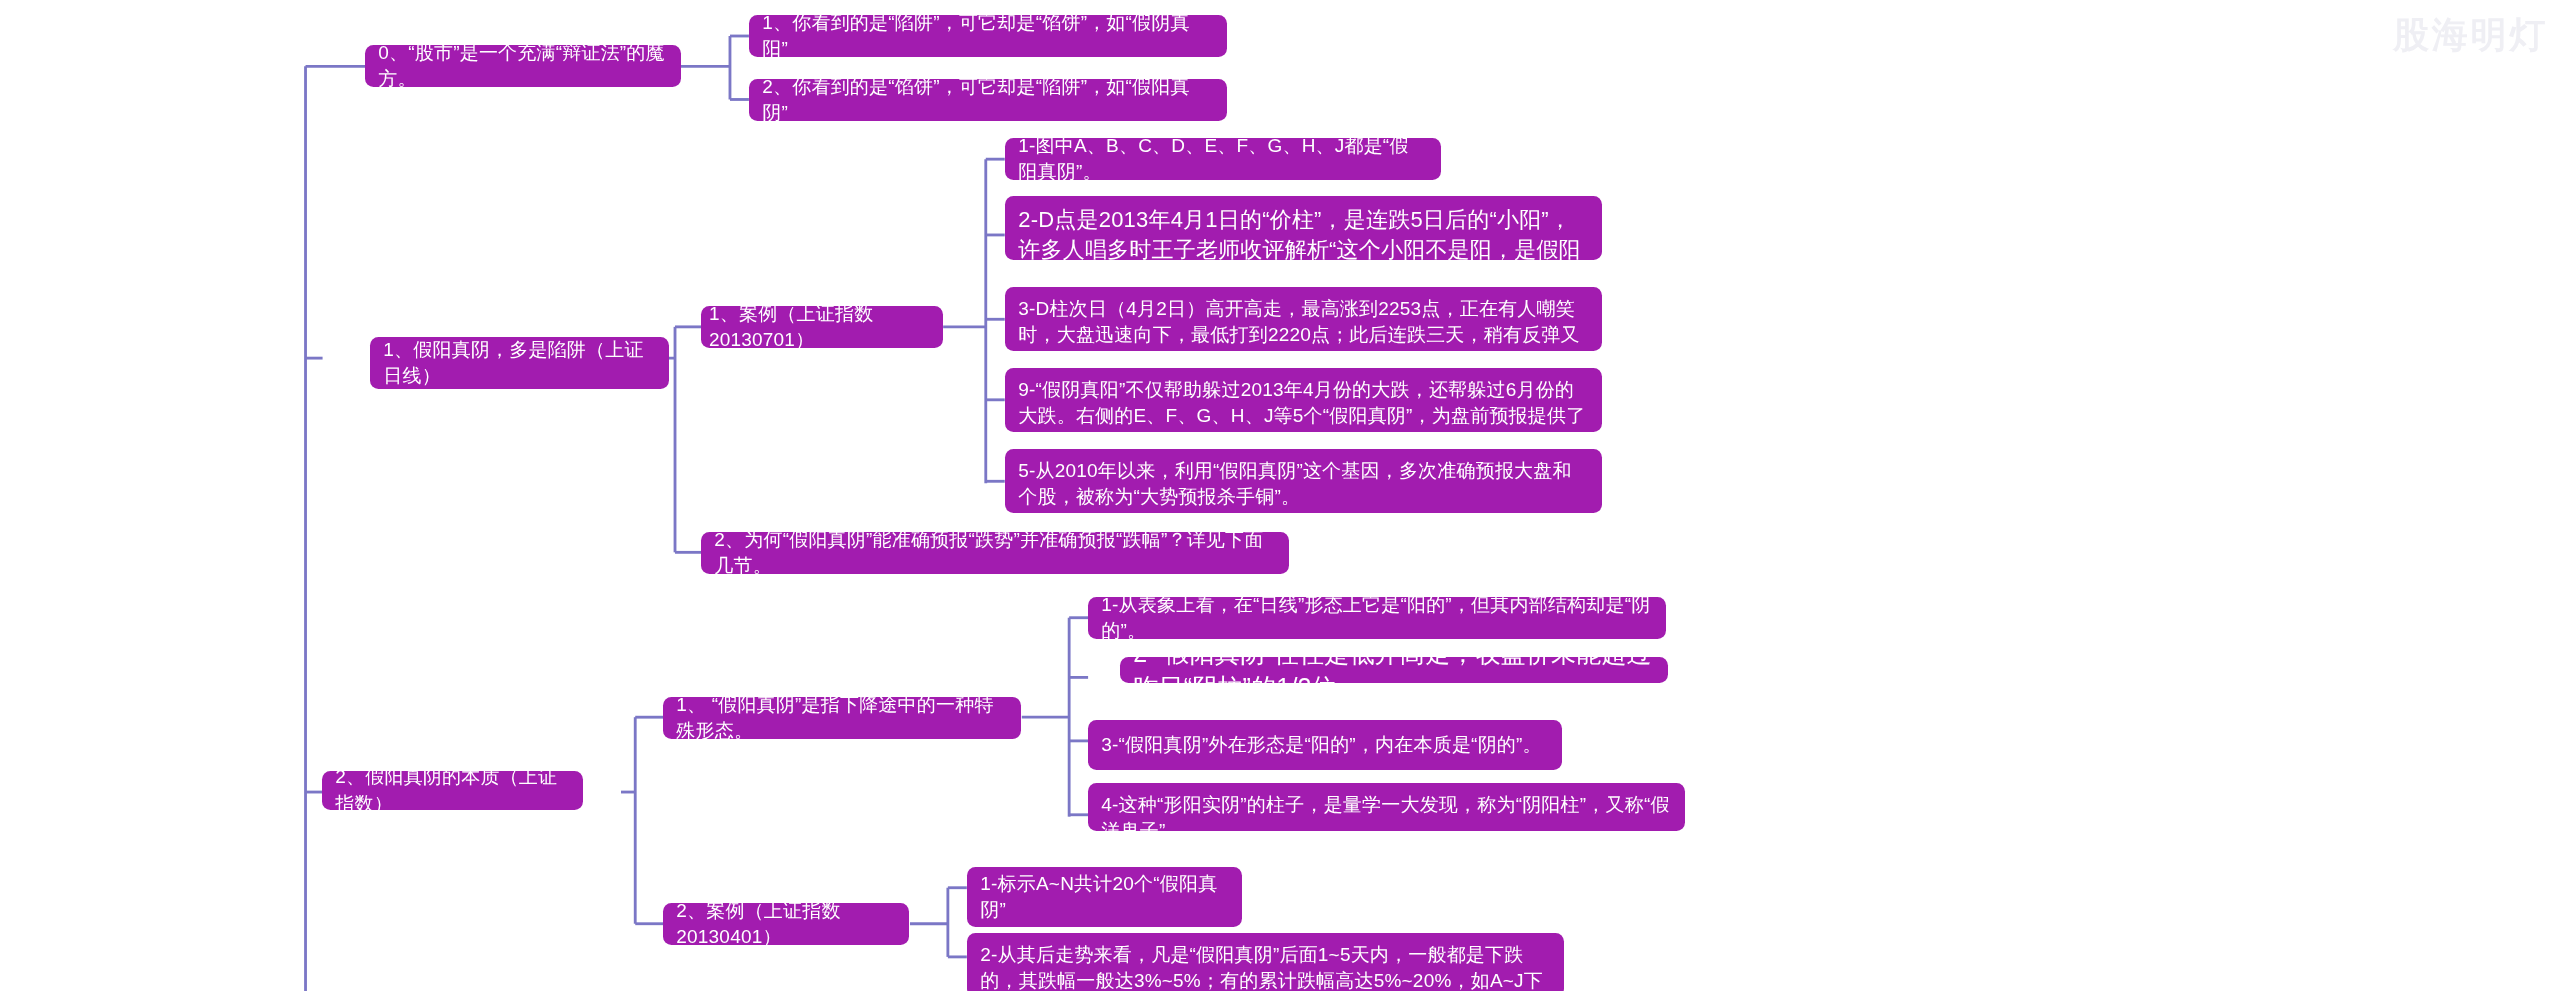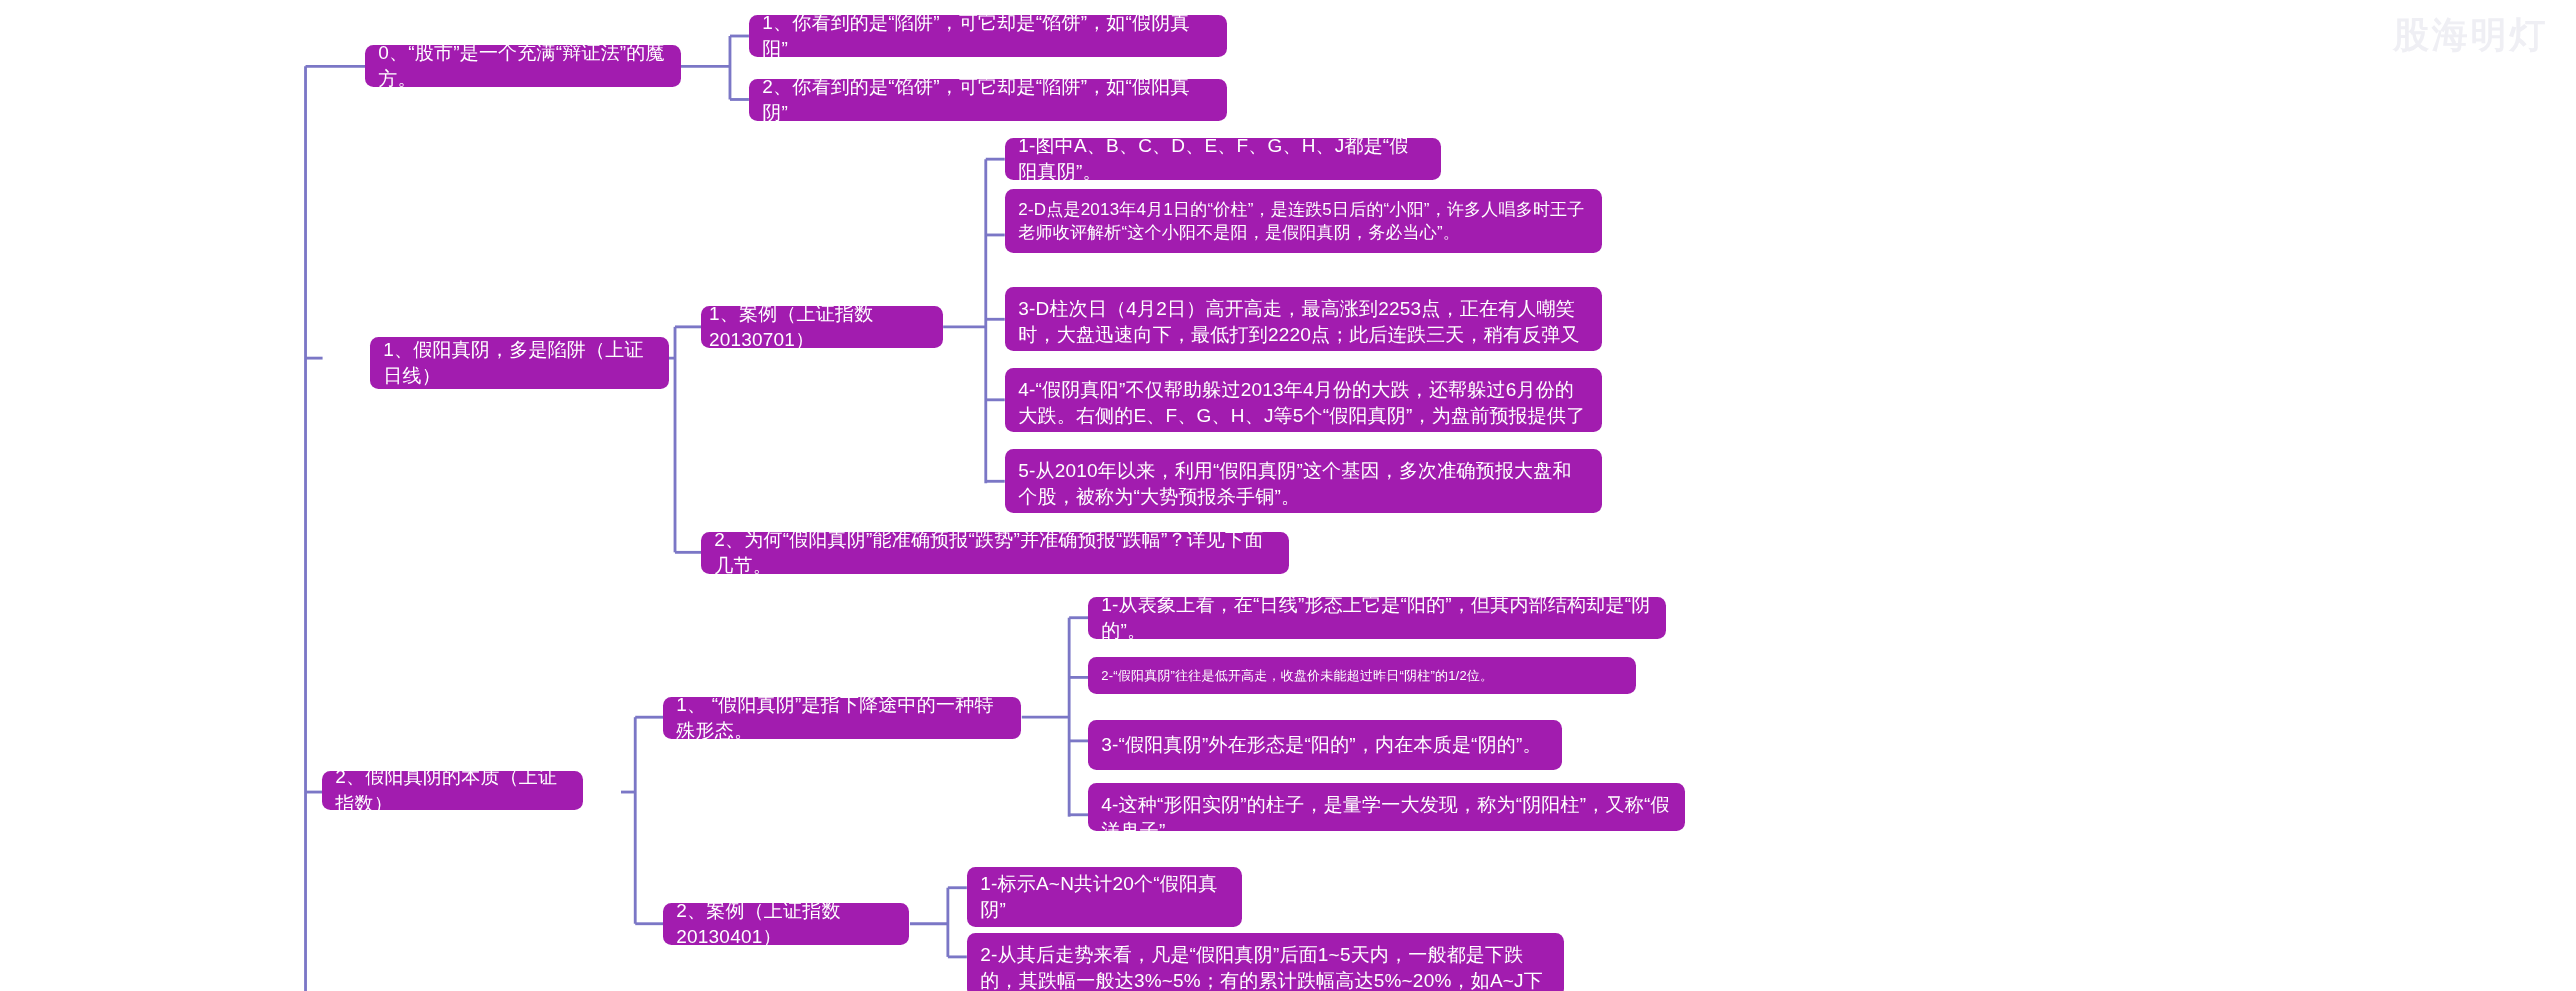"2-D点是2013年4月1日的“价柱”，是连跌5日后的“小阳”，许多人唱多时王子" div.node { font-size: 17px -> 22px; top: 189px -> 196px }
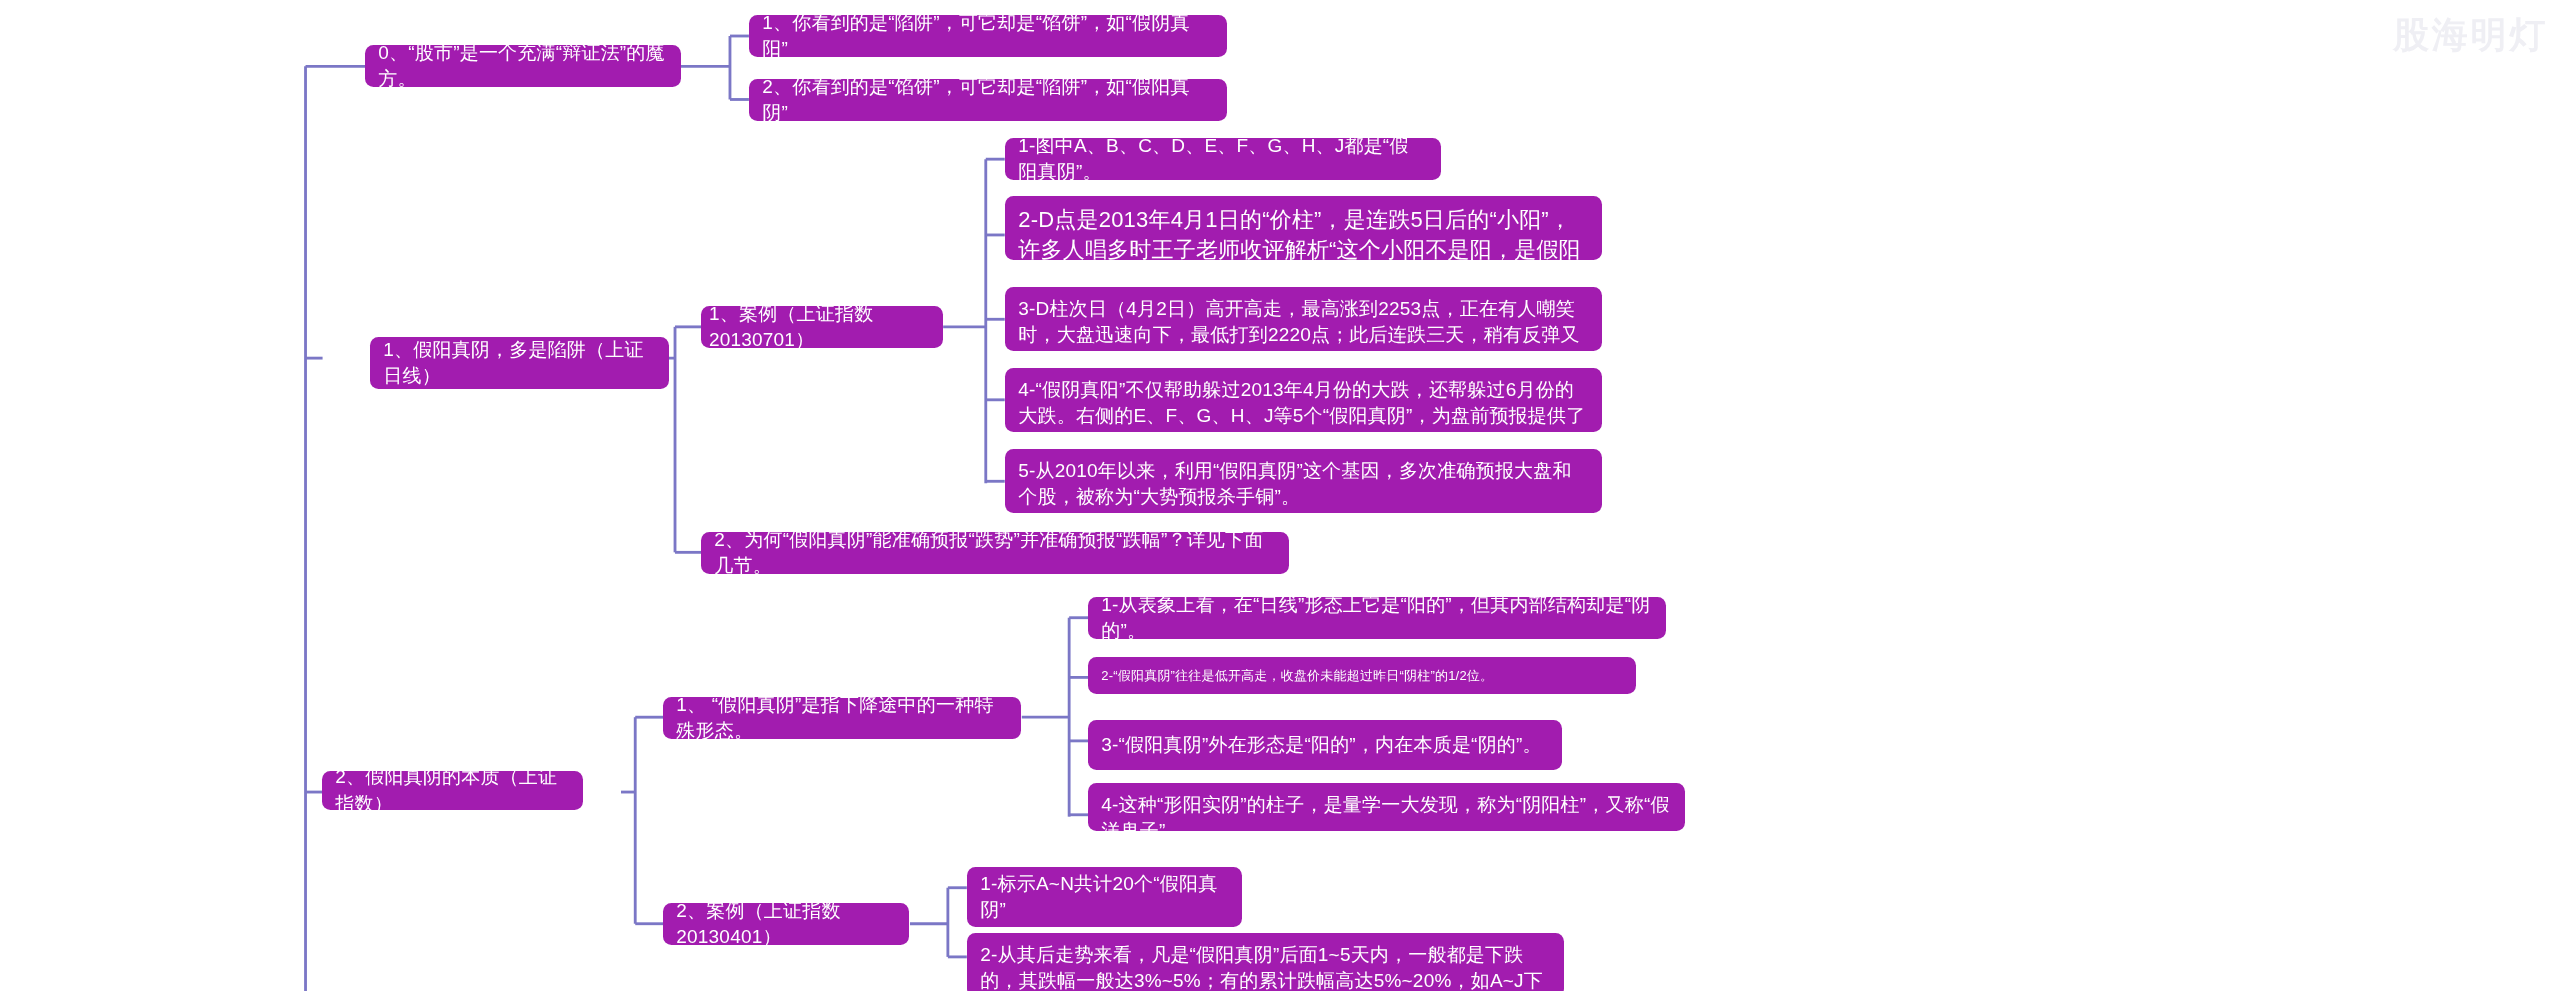"4-“假阴真阳”不仅帮助躲过2013年4月份的大跌，还帮躲过6月份的大跌。右侧的" div.node { text: 4- -> 9- }
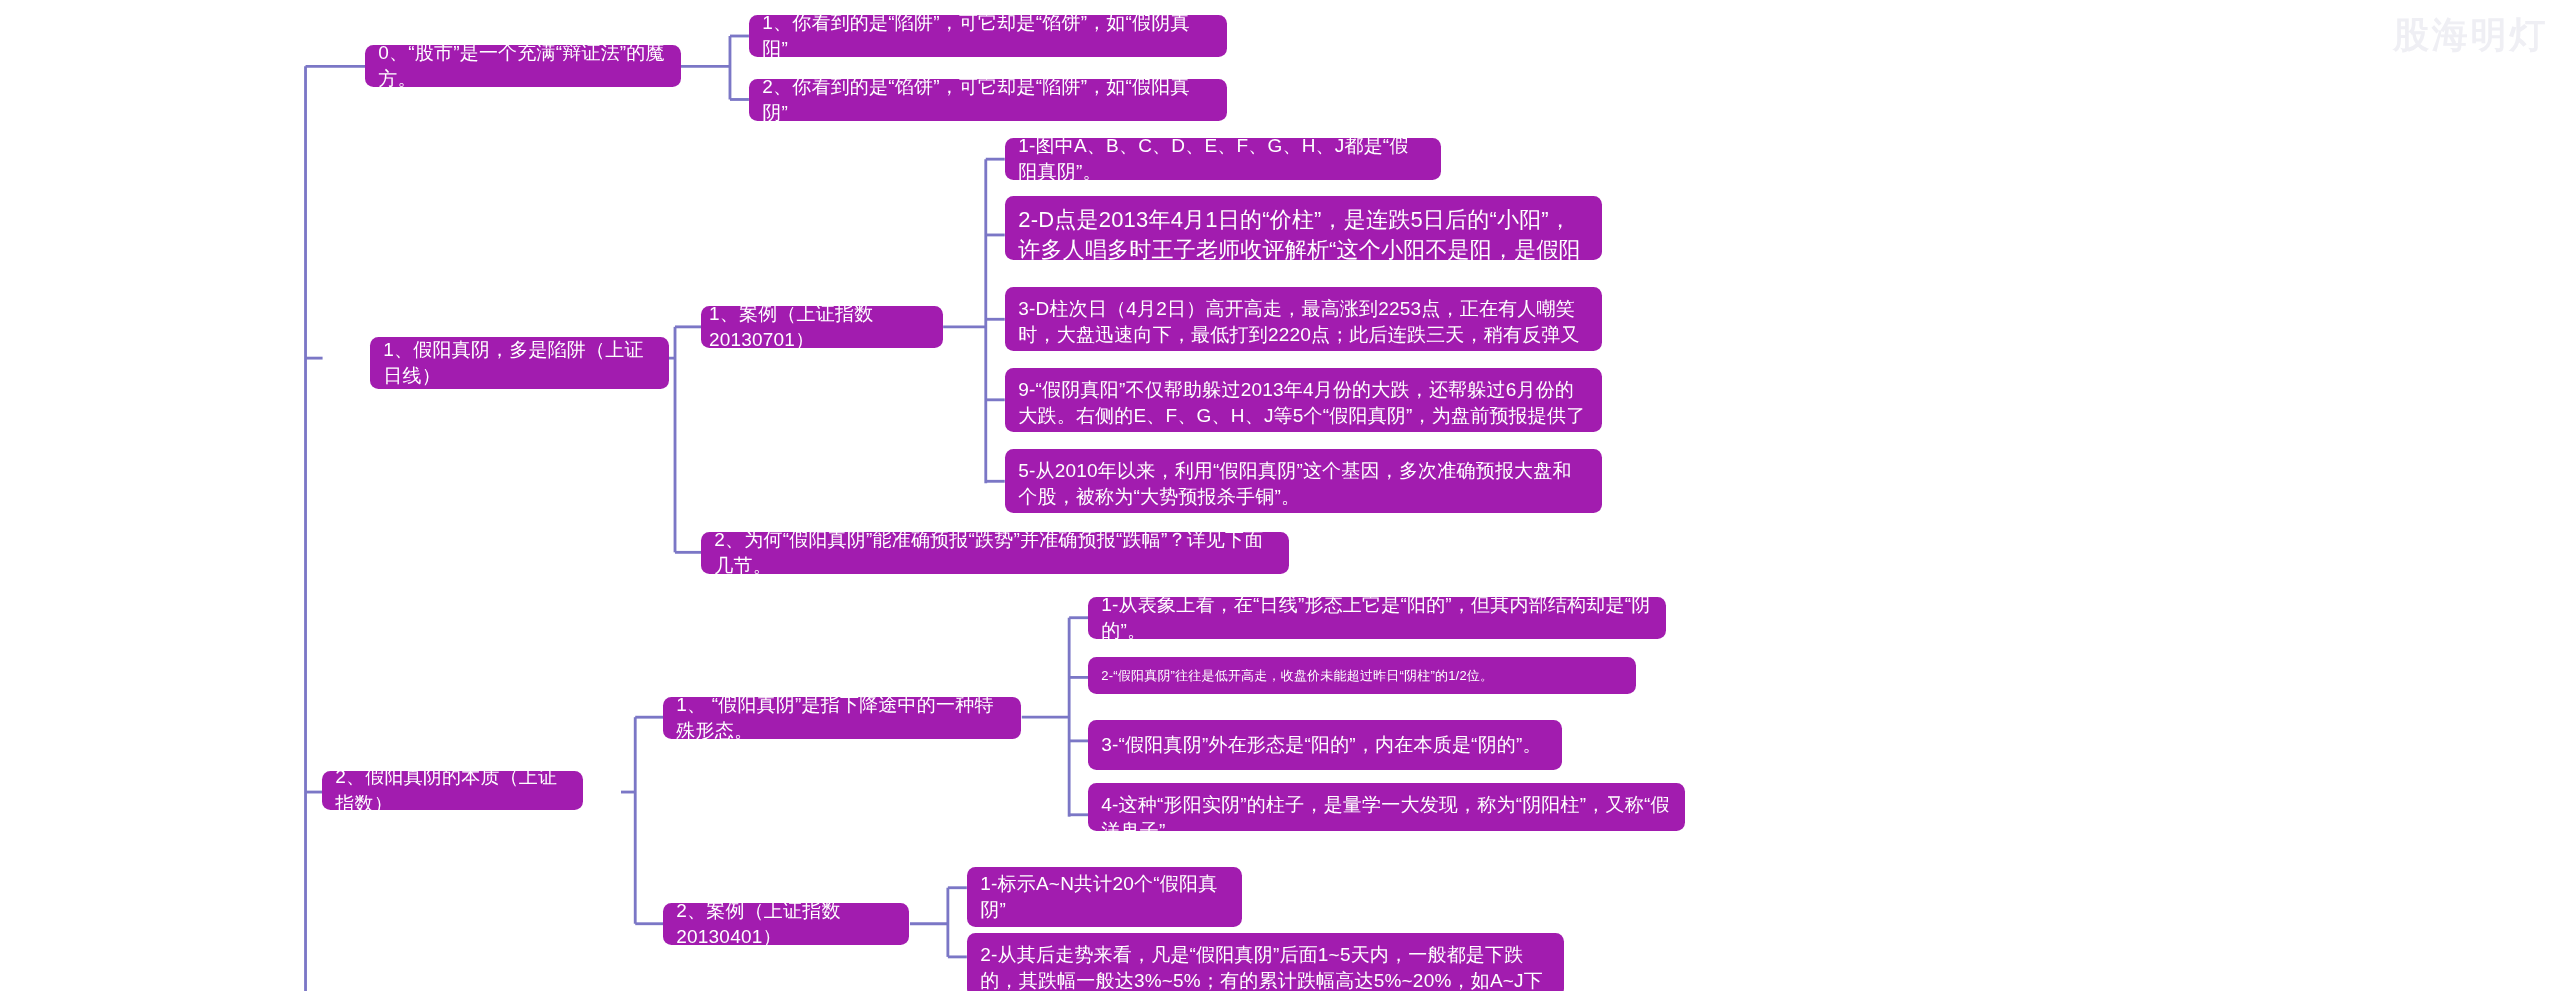"2-“假阳真阴”往往是低开高走，收盘价未能超过昨日“阴柱”的1/2位。" div.node { font-size: 13px -> 25px; height: 37px -> 26px; left: 1088px -> 1120px }
